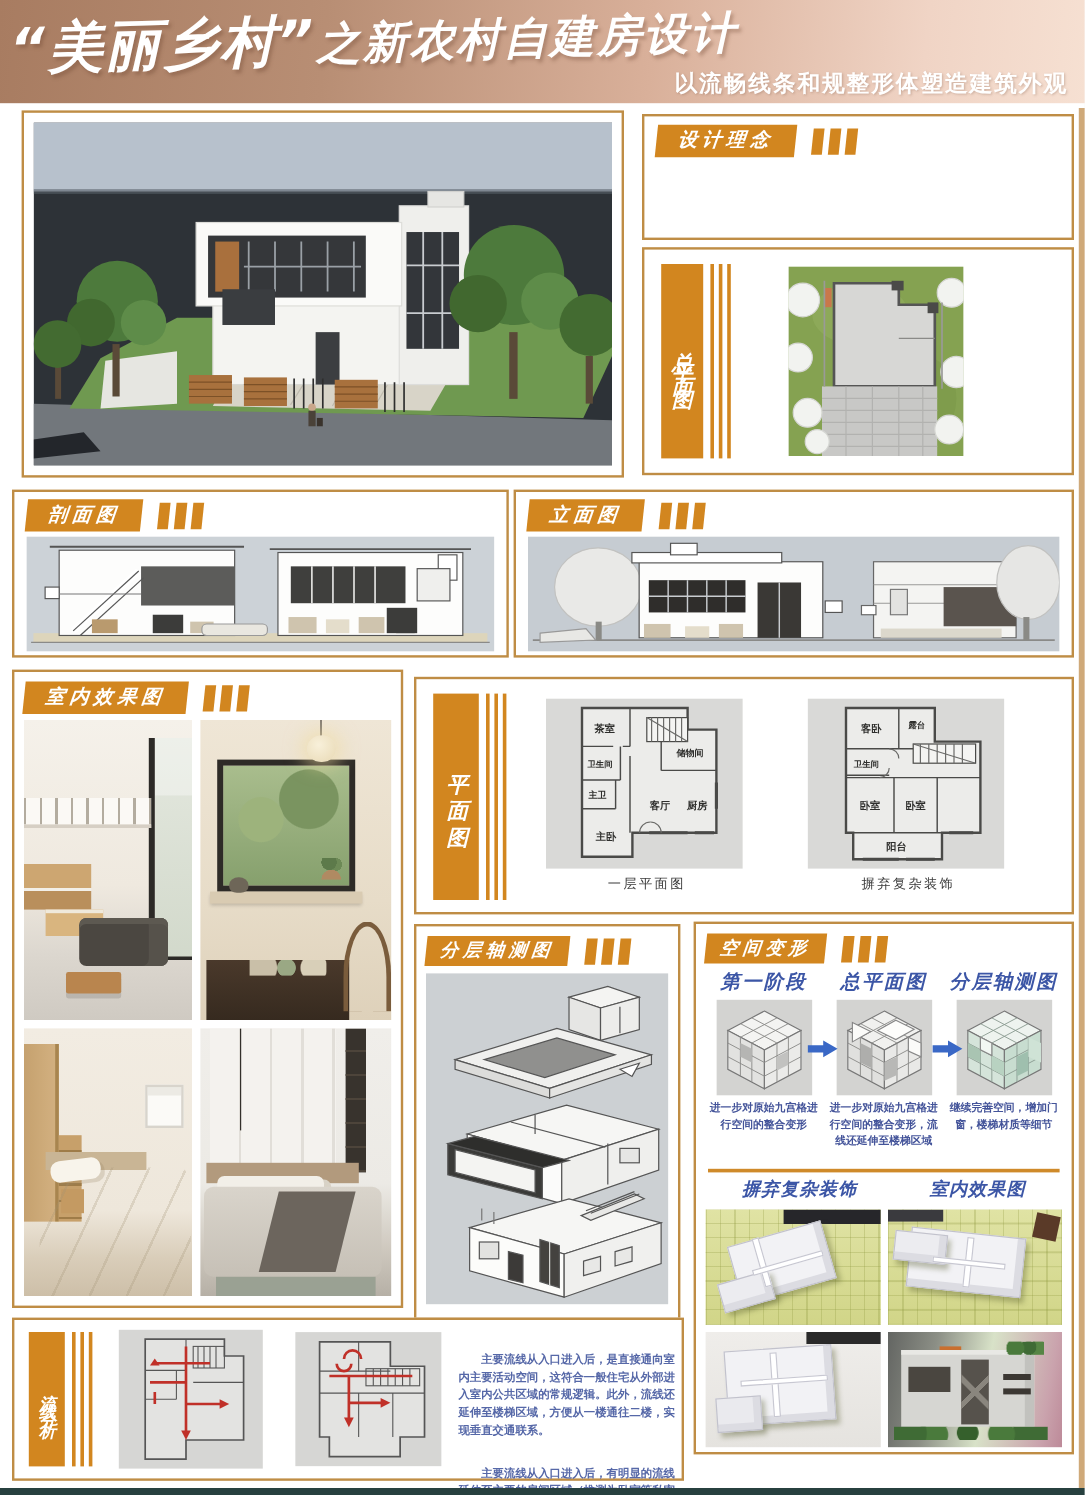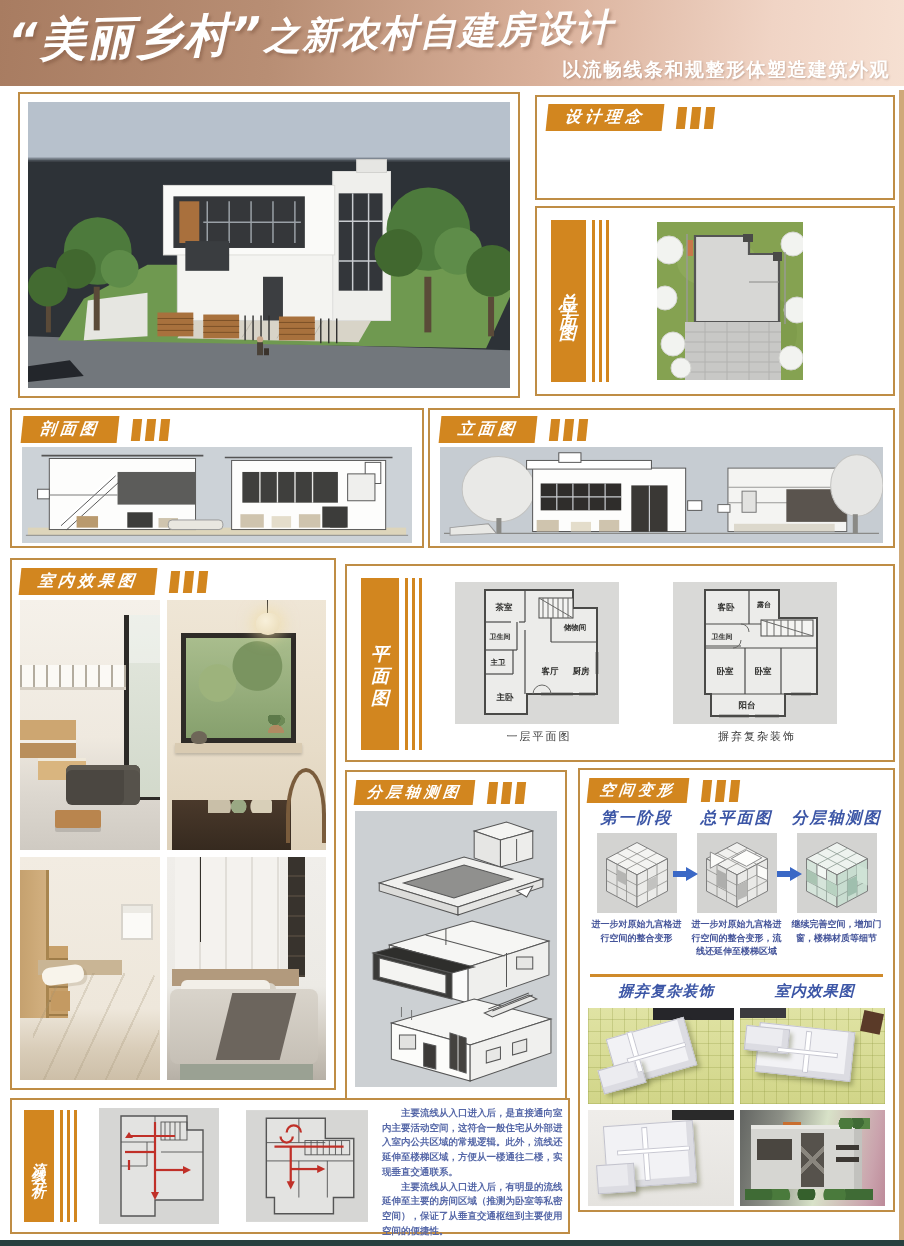"主要流线从入口进入后，是直接通向室内主要活动空间，这符合一般住宅从外部进入室内公" #circ-text p { margin-top: none -> 21px }
